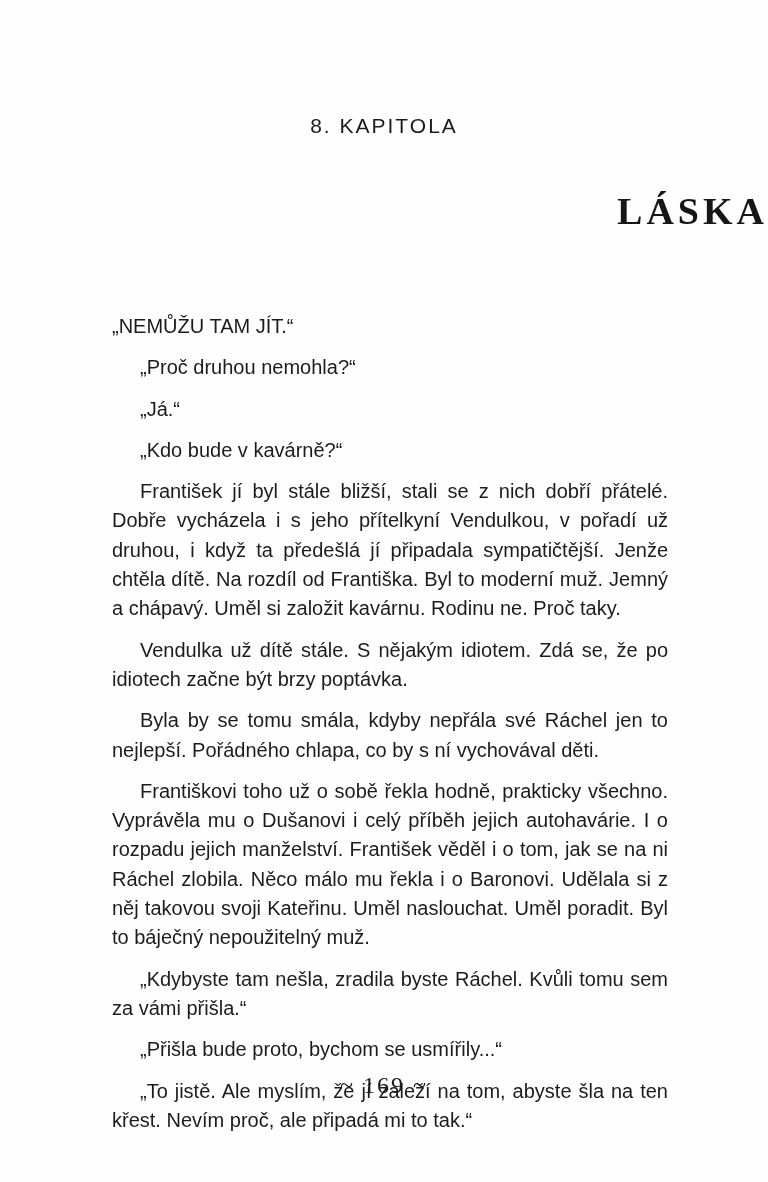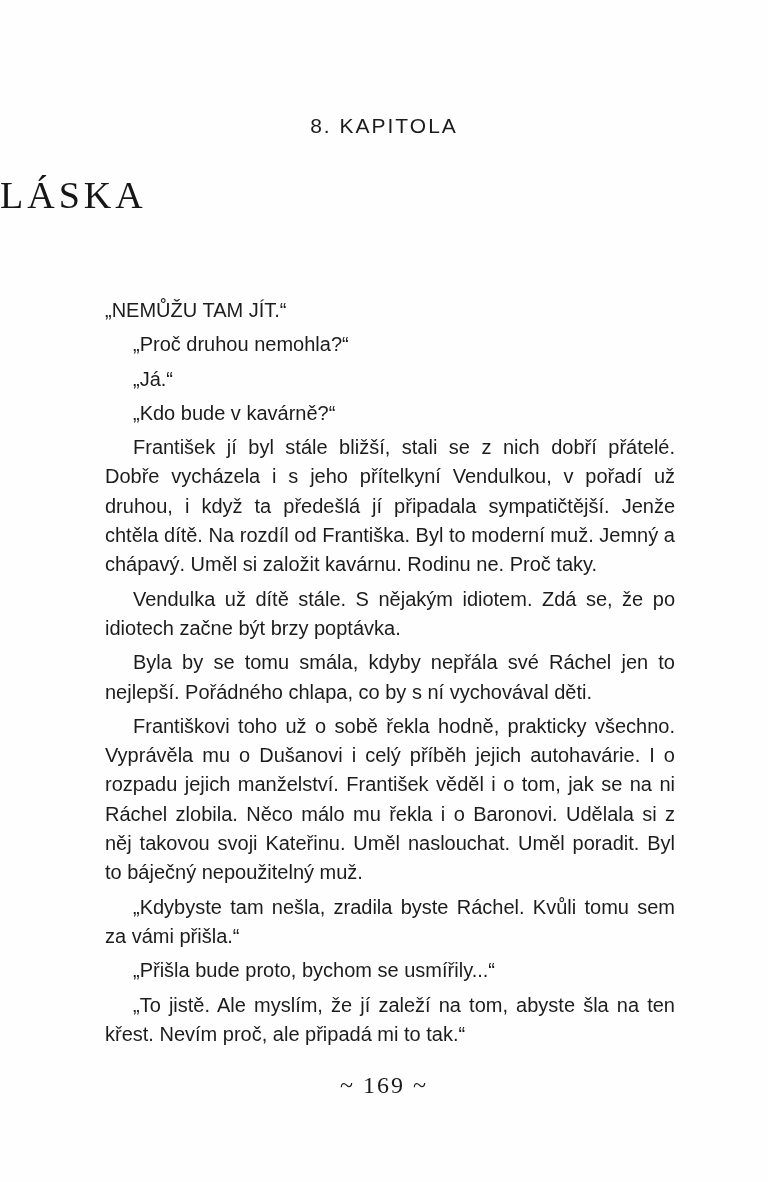"LÁSKA" .chapter-title { font-weight: 400 -> 700; margin-top: 34px -> 50px; text-align: left -> right }
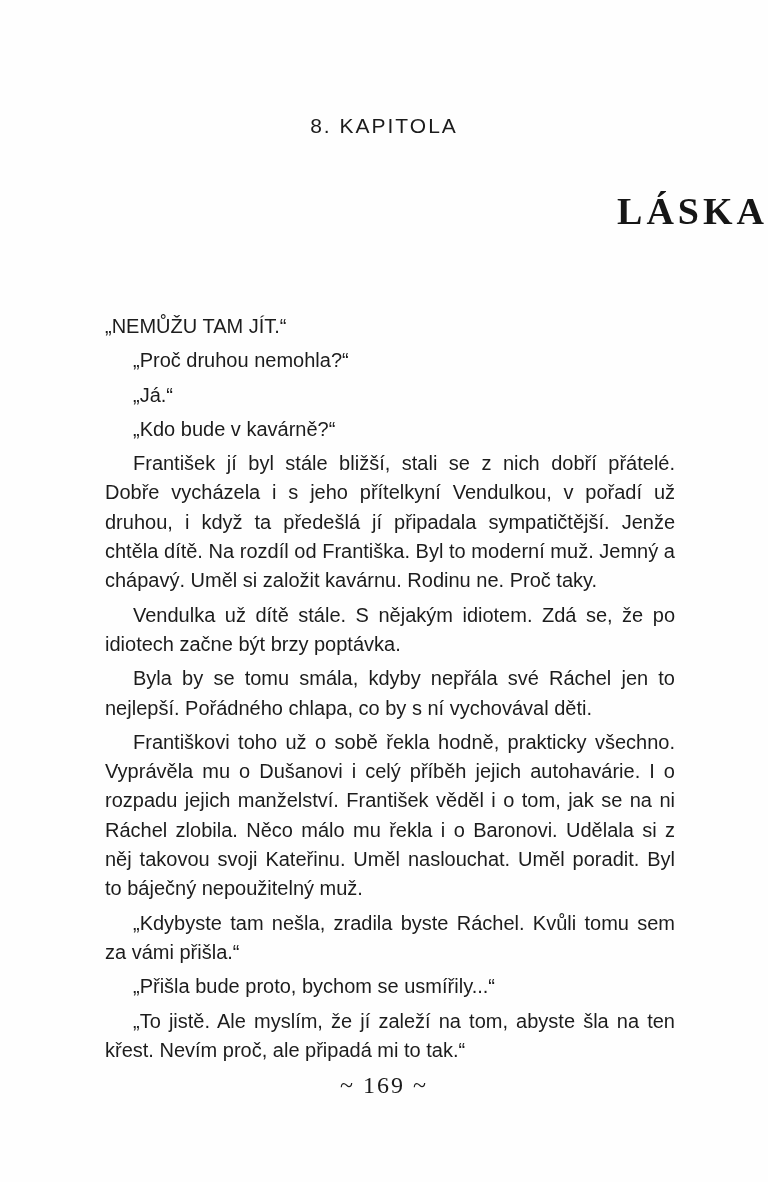"„NEMŮŽU TAM JÍT.“" .body-text p { margin: 5px -> 12px }
